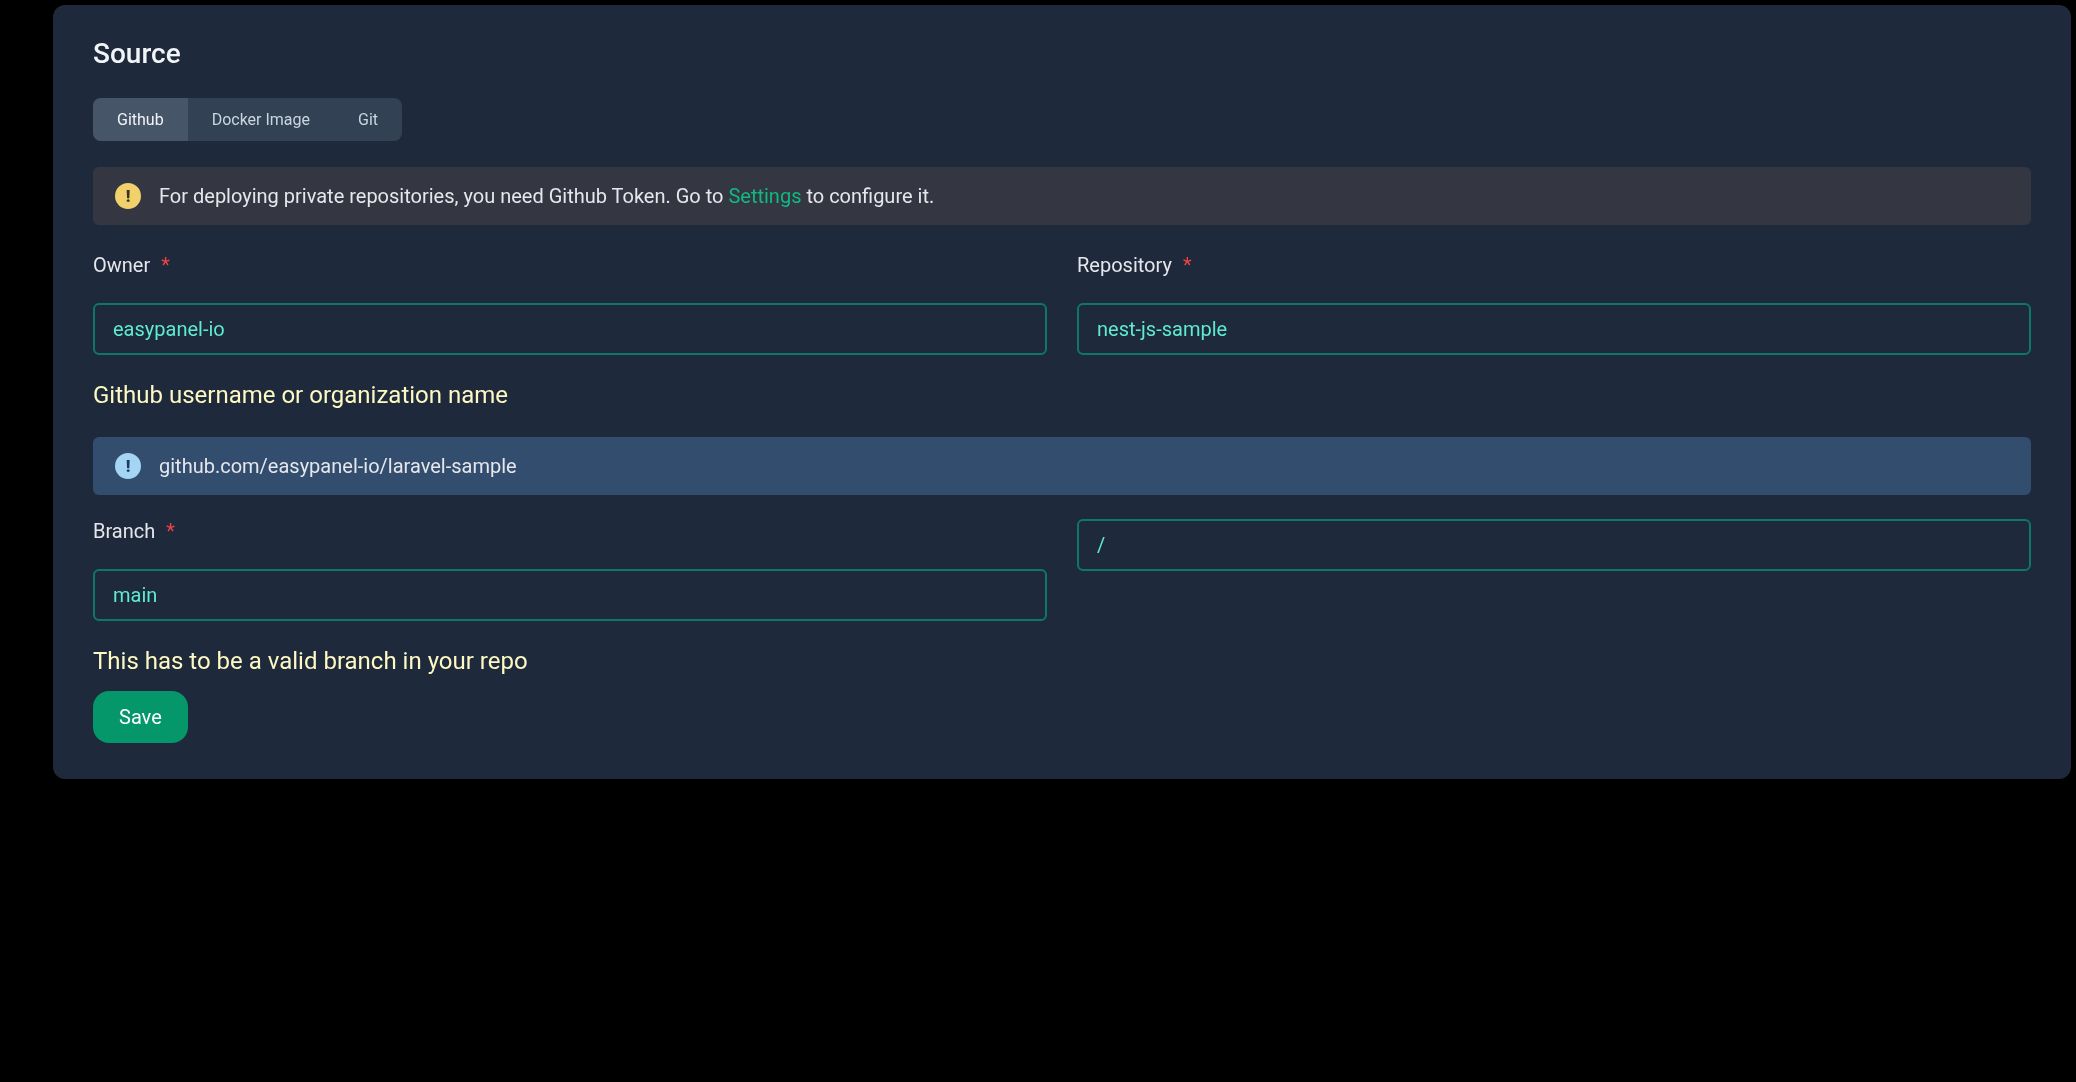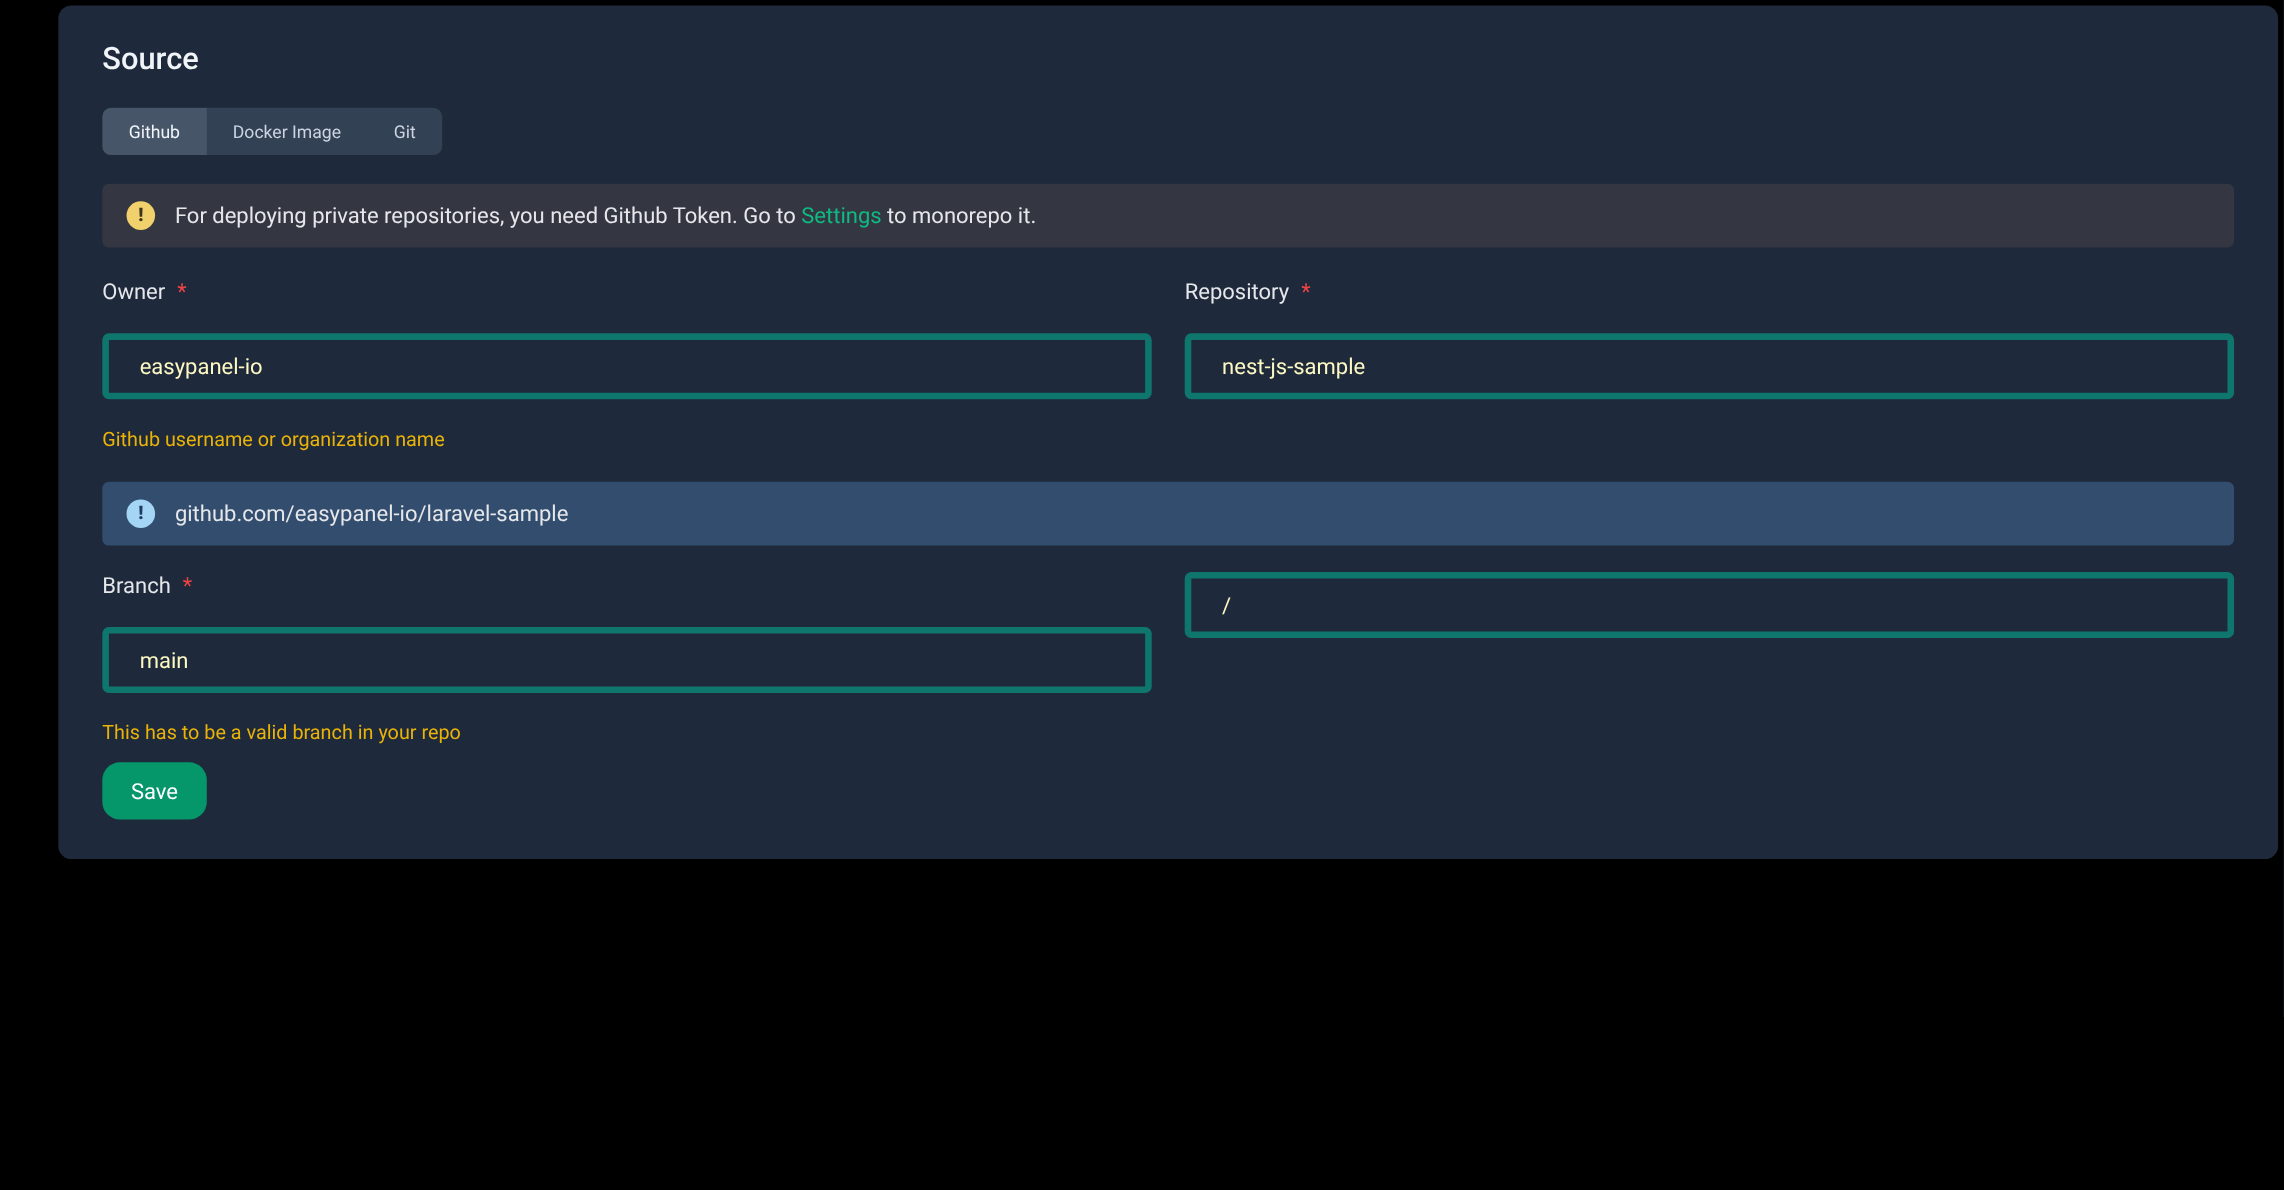"to monorepo it." span { text: monorepo -> configure }
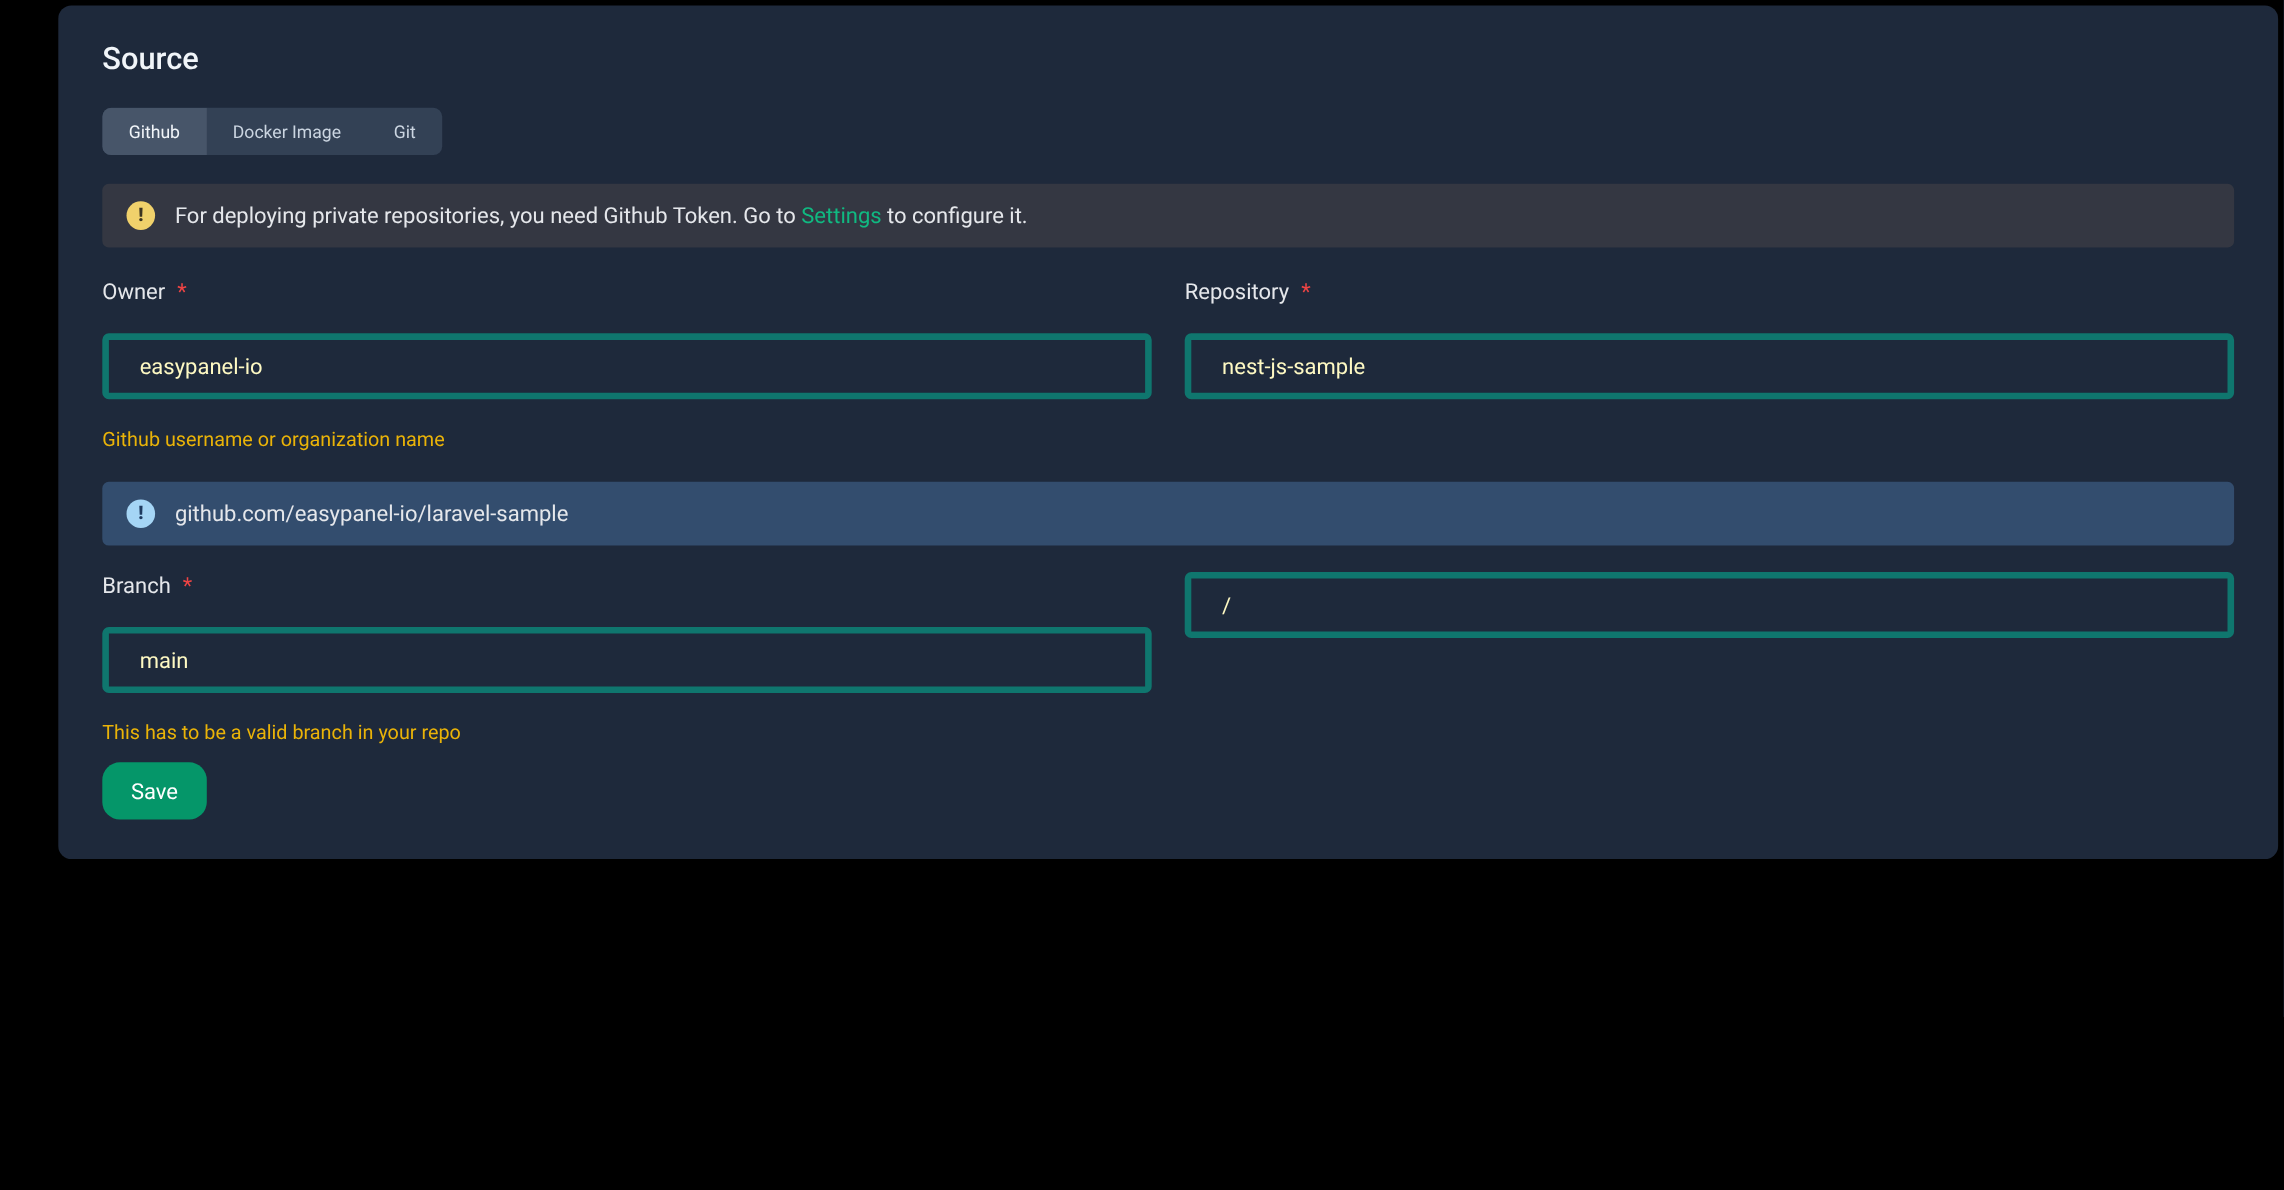"easypanel-io" .text-input { border: 6px solid #0f766e -> 2px solid #0f766e; color: #fef9c3 -> #5eead4; padding: 12px 28px -> 12px 18px }
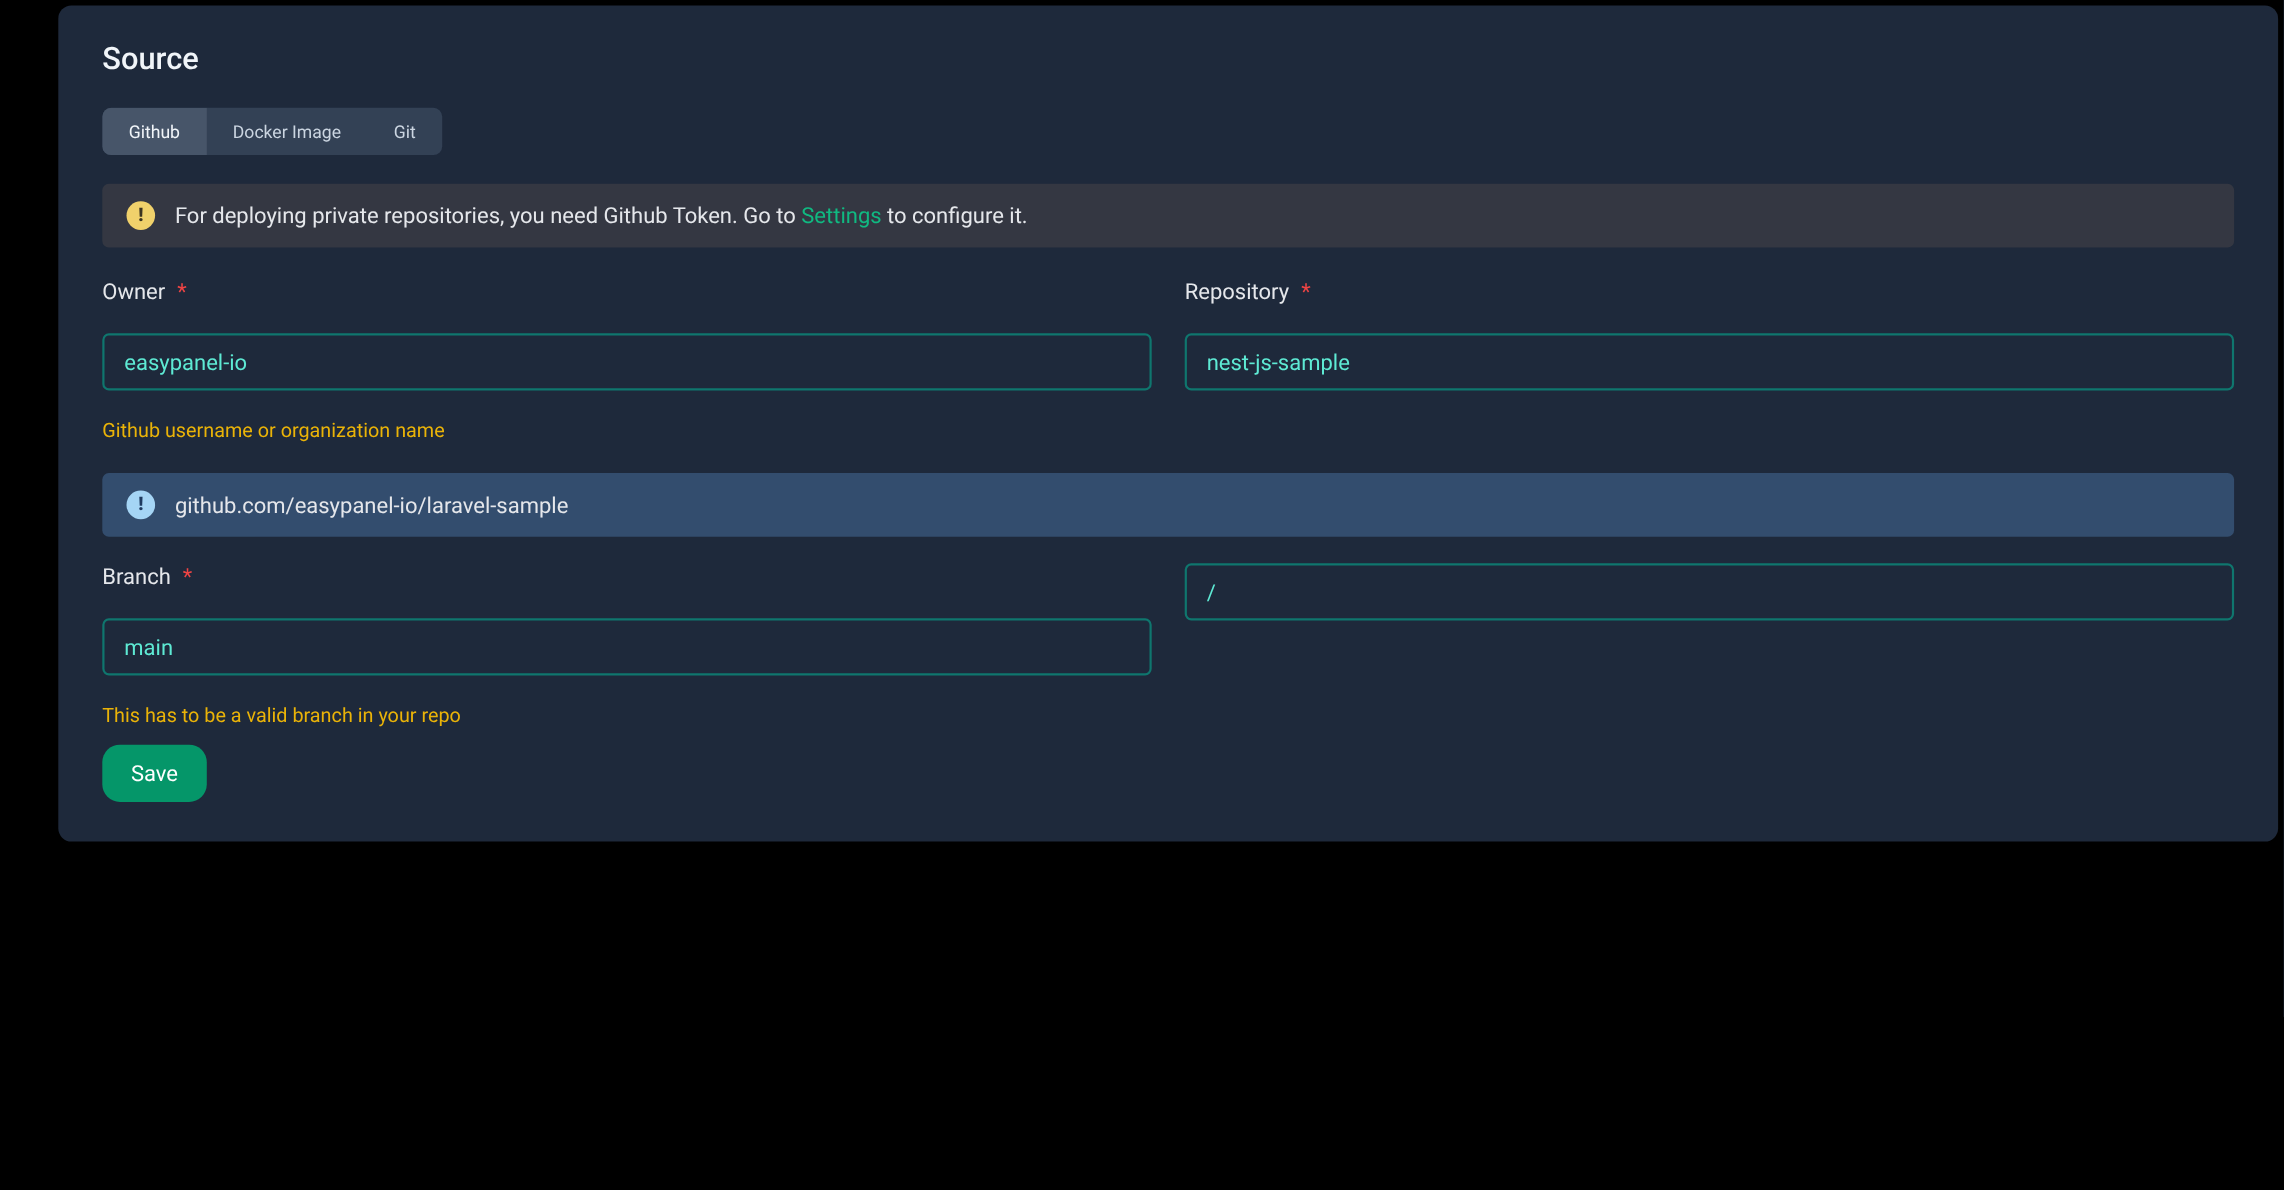"Github username or organization name" .field-hint { color: #eab308 -> #fef9c3; font-size: 18px -> 24px }
